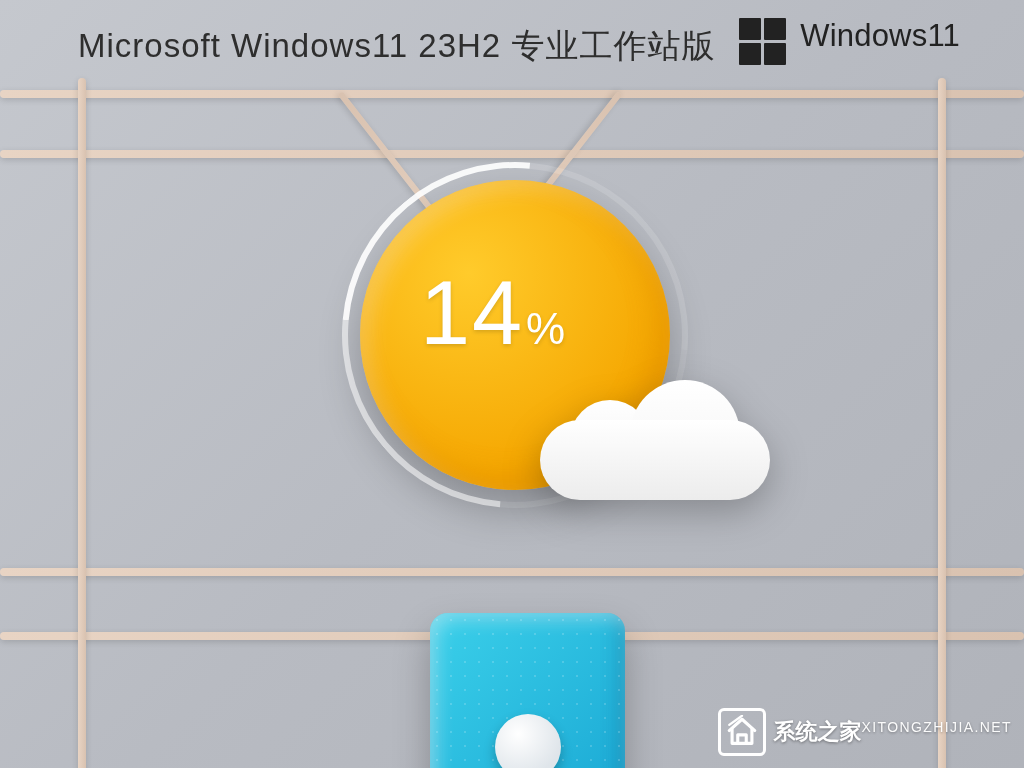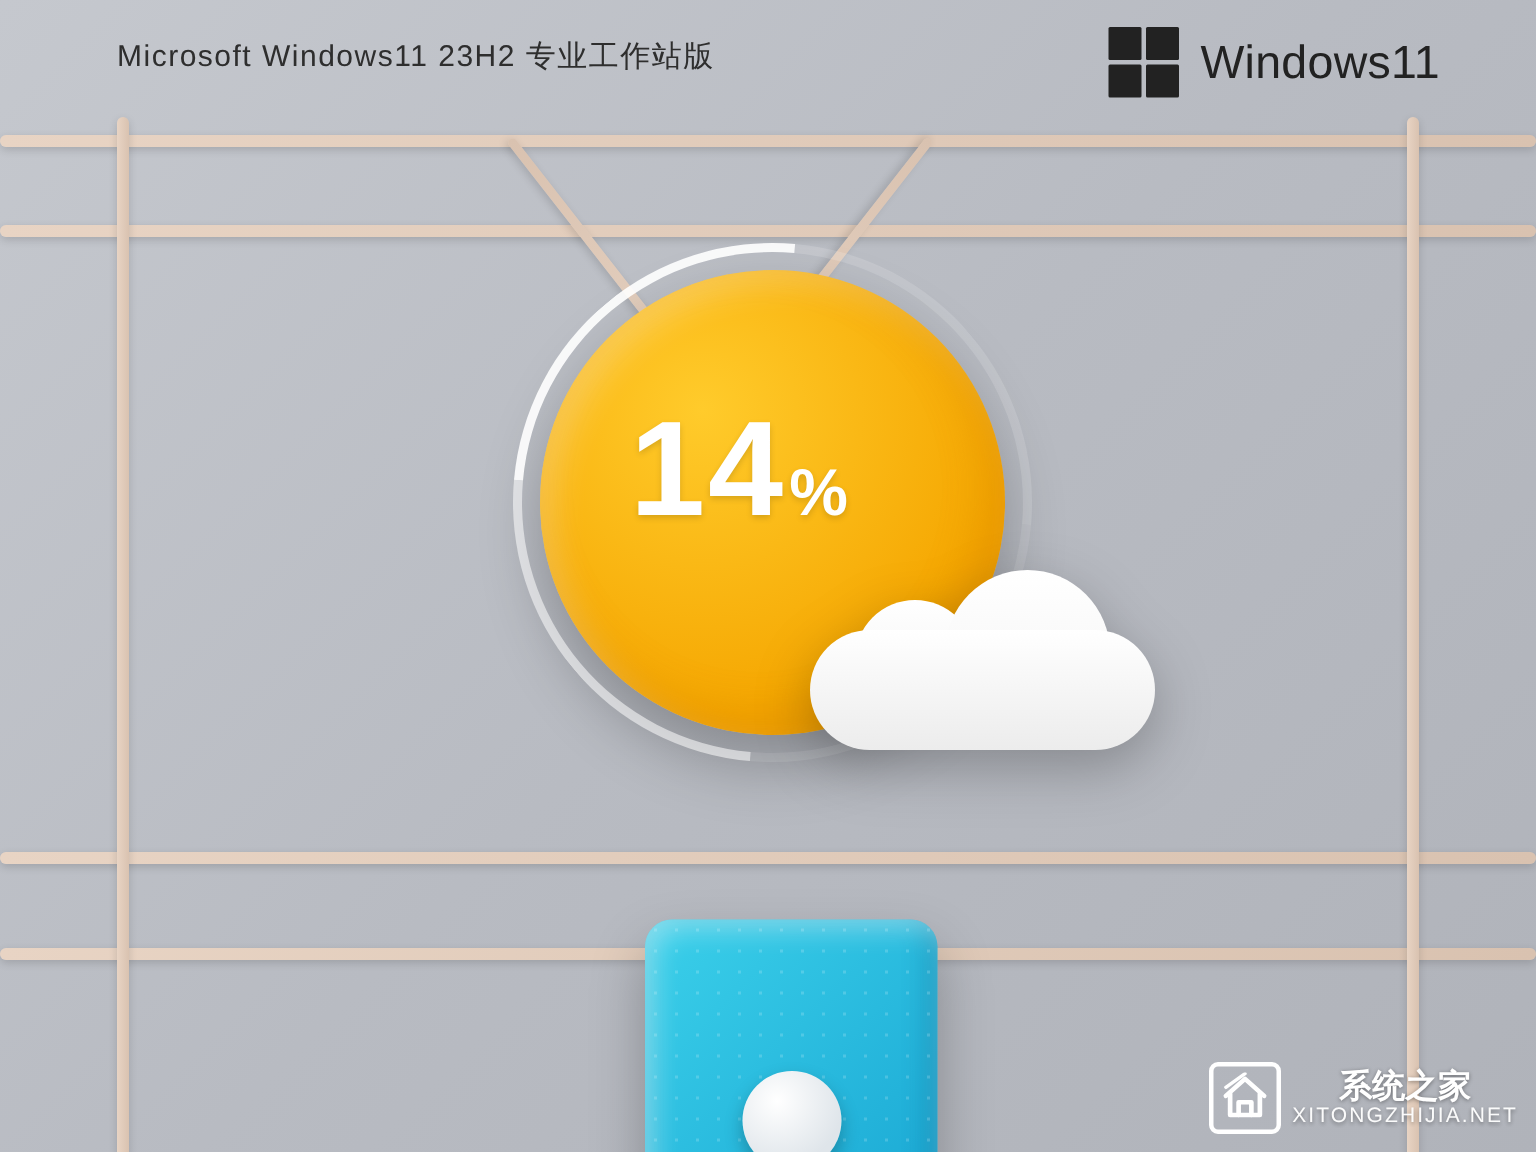"Microsoft Windows11 23H2 专业工作站版" .page-title { font-size: 20px -> 33px }
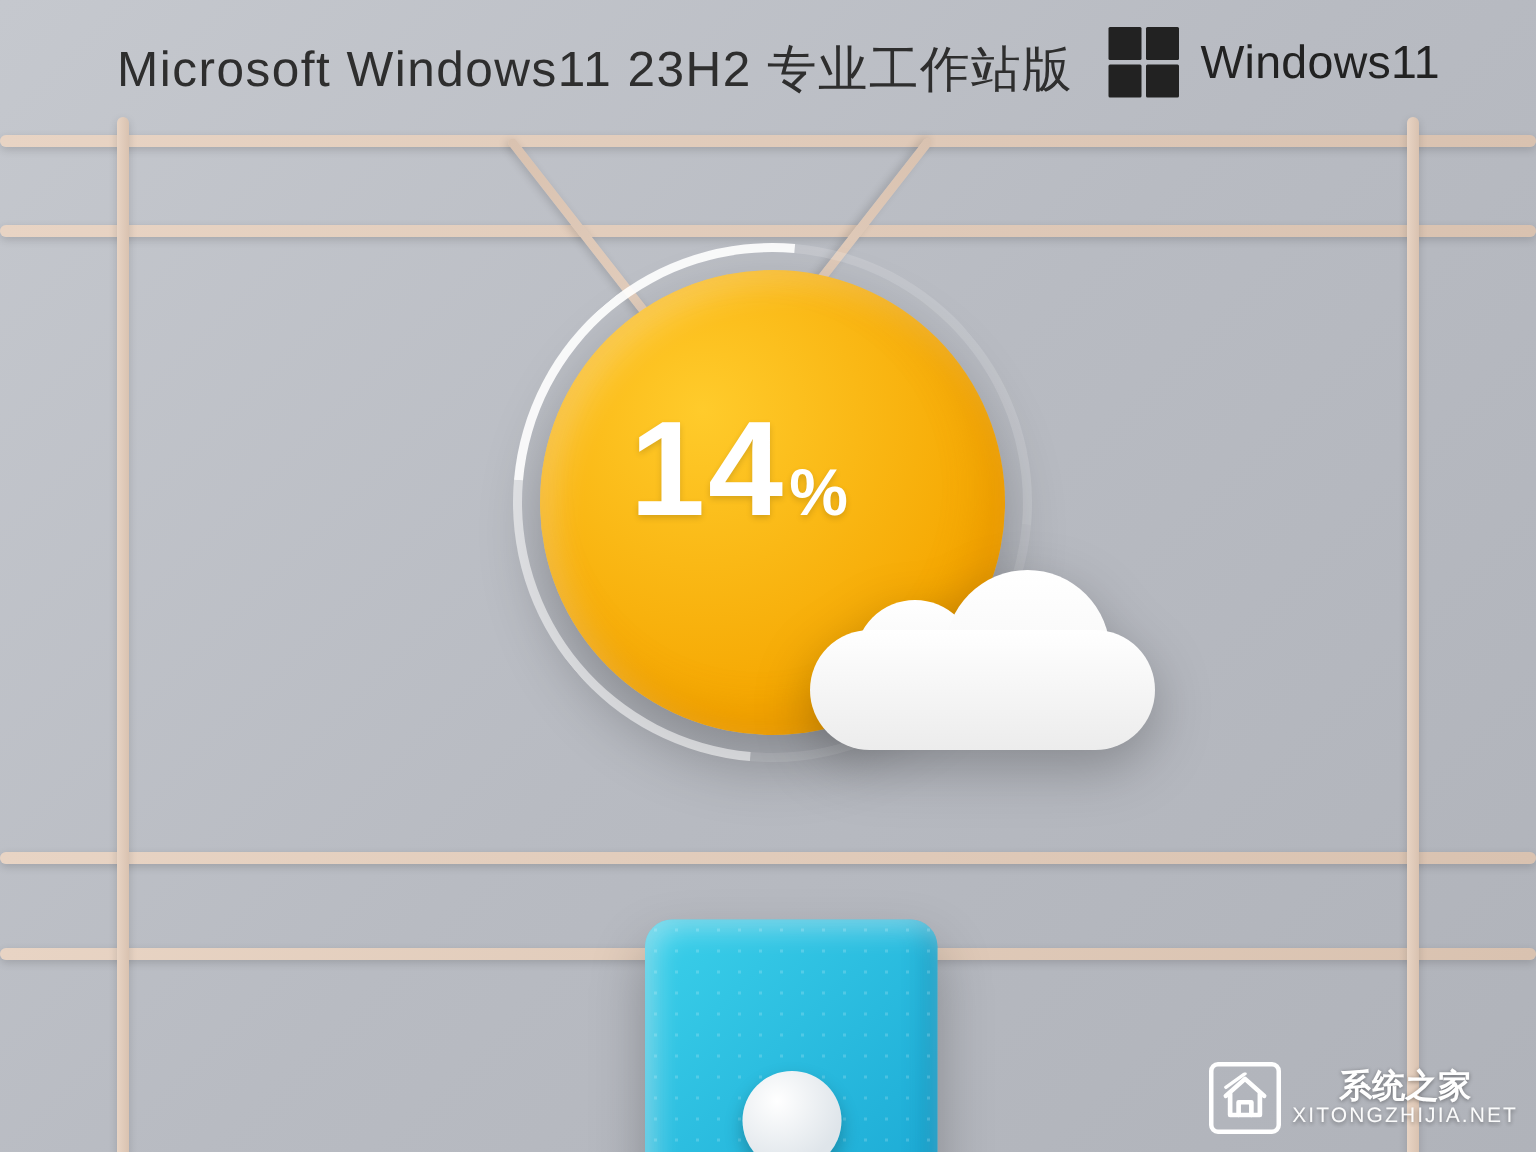"Windows11" .brand { align-items: center -> none }
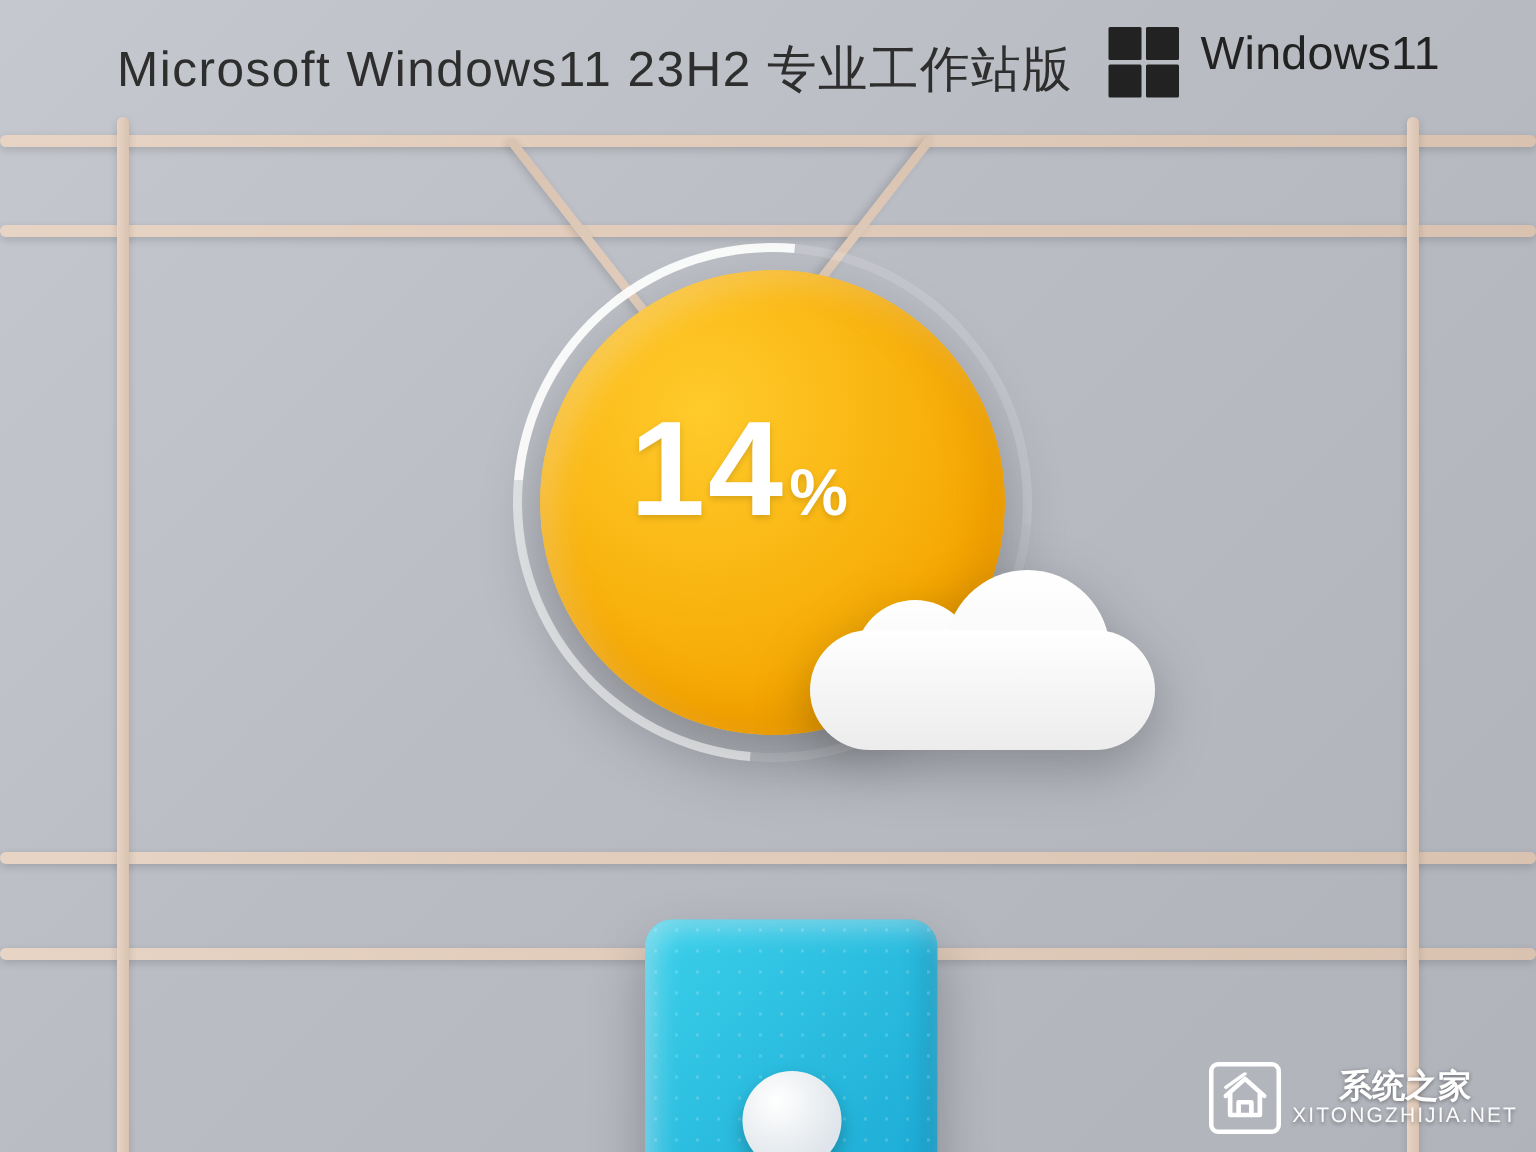"14%" .progress-text { font-weight: 700 -> 400 }
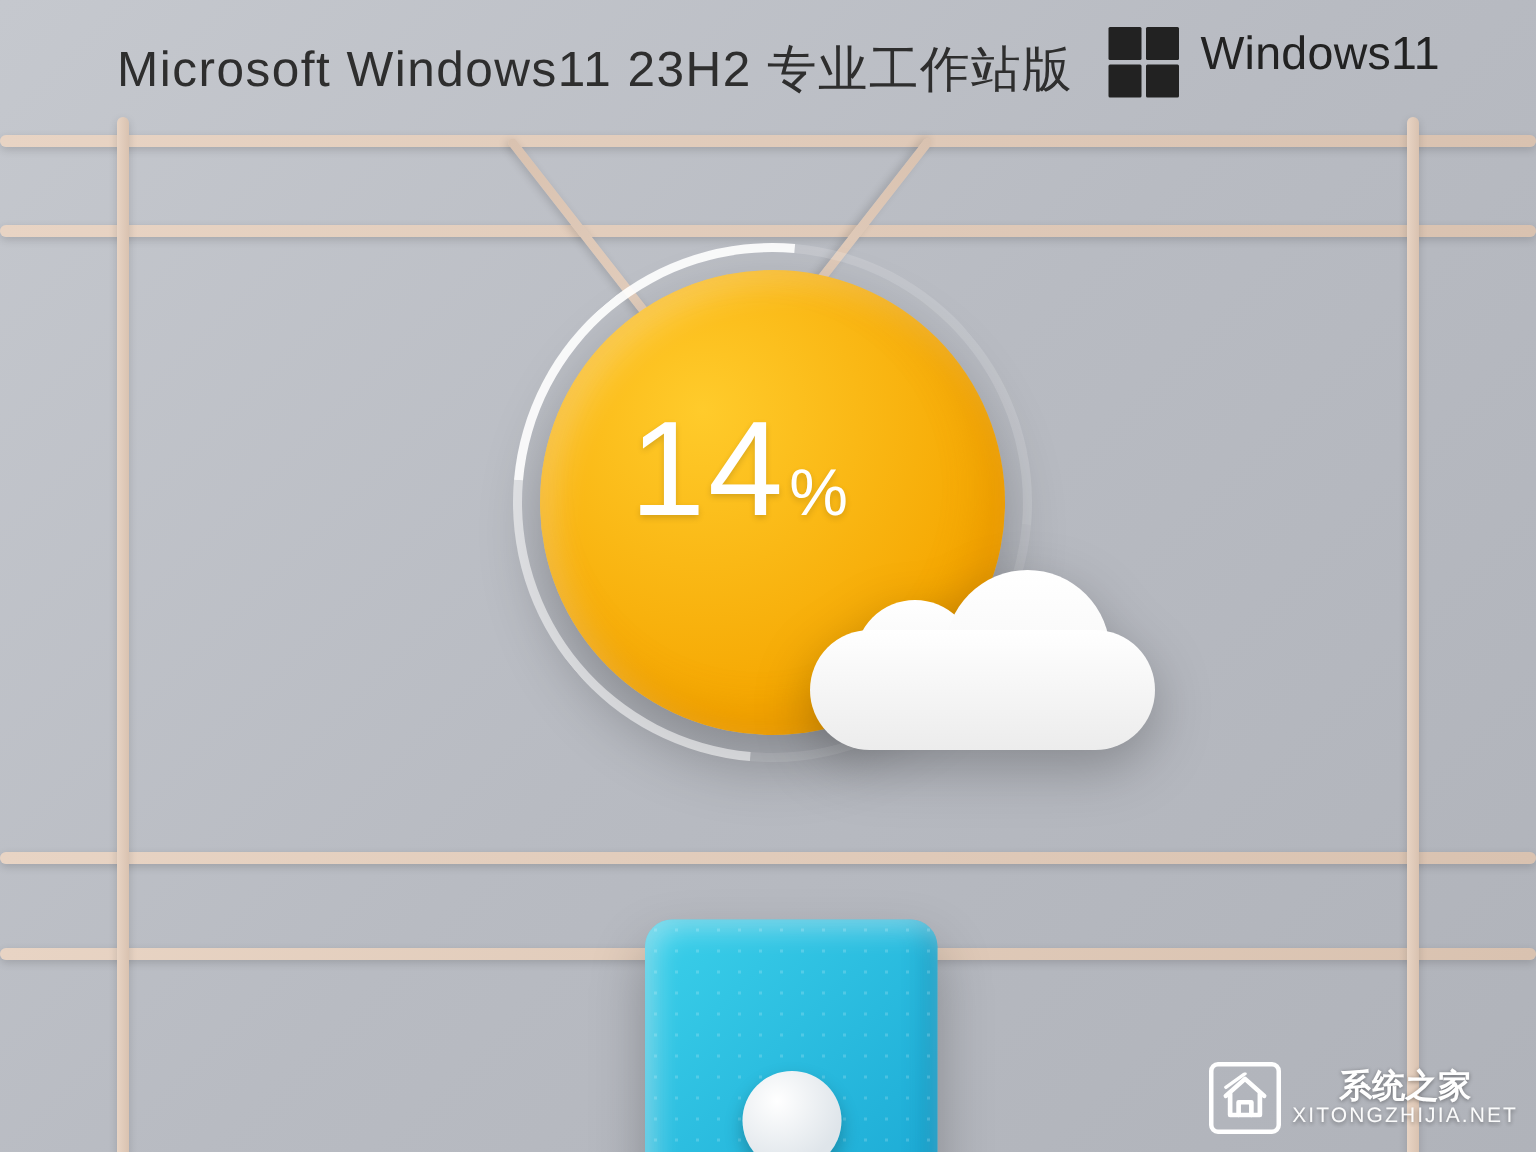"系统之家" .wm-text { align-items: center -> none; flex-direction: column -> row }
